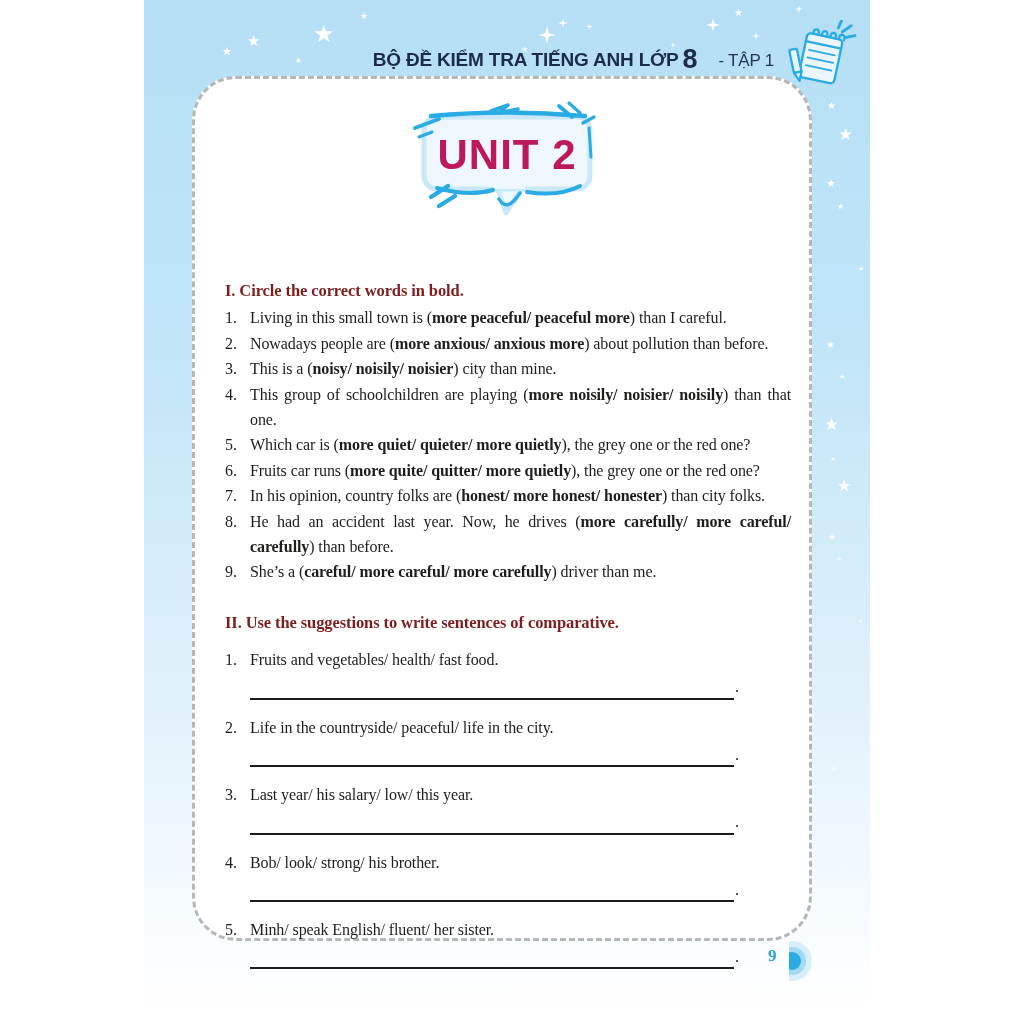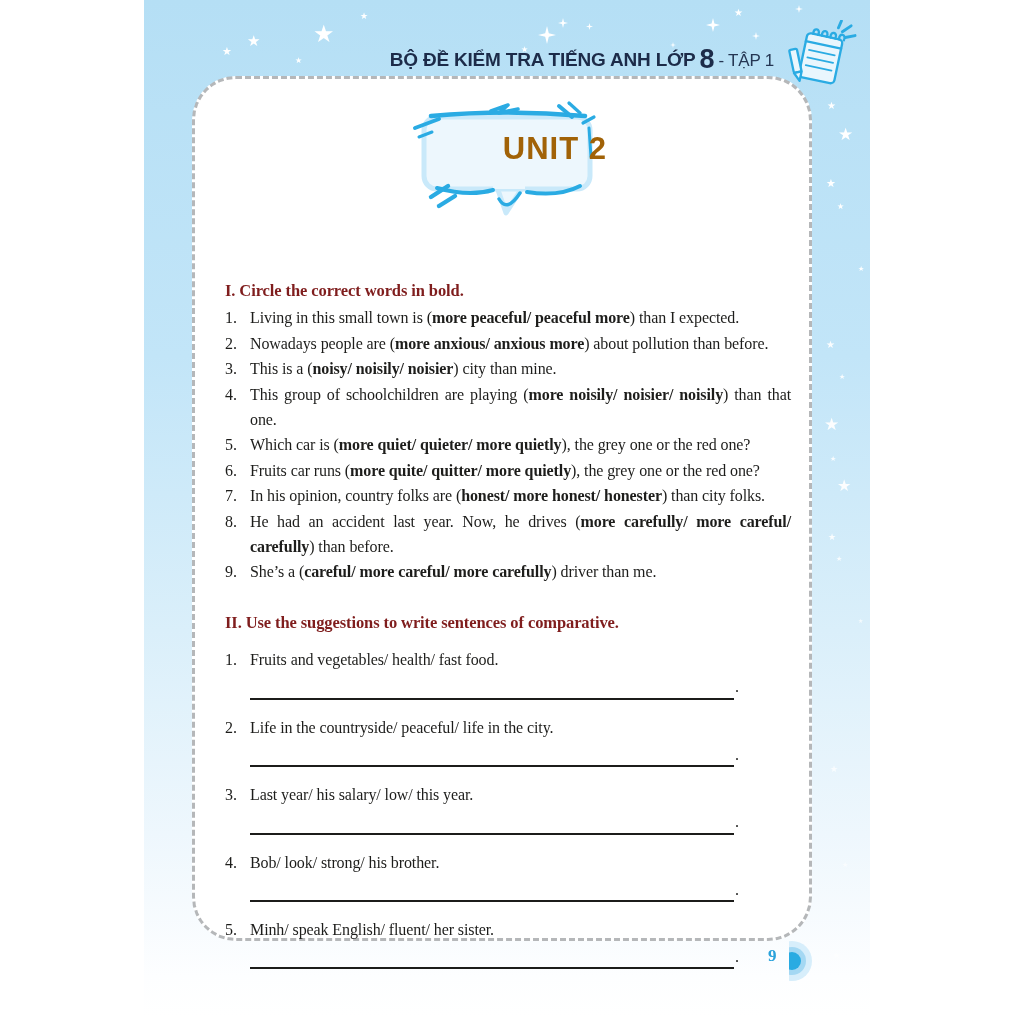"- TẬP 1" .hdr-title .vol { margin-left: 2px -> 19px }
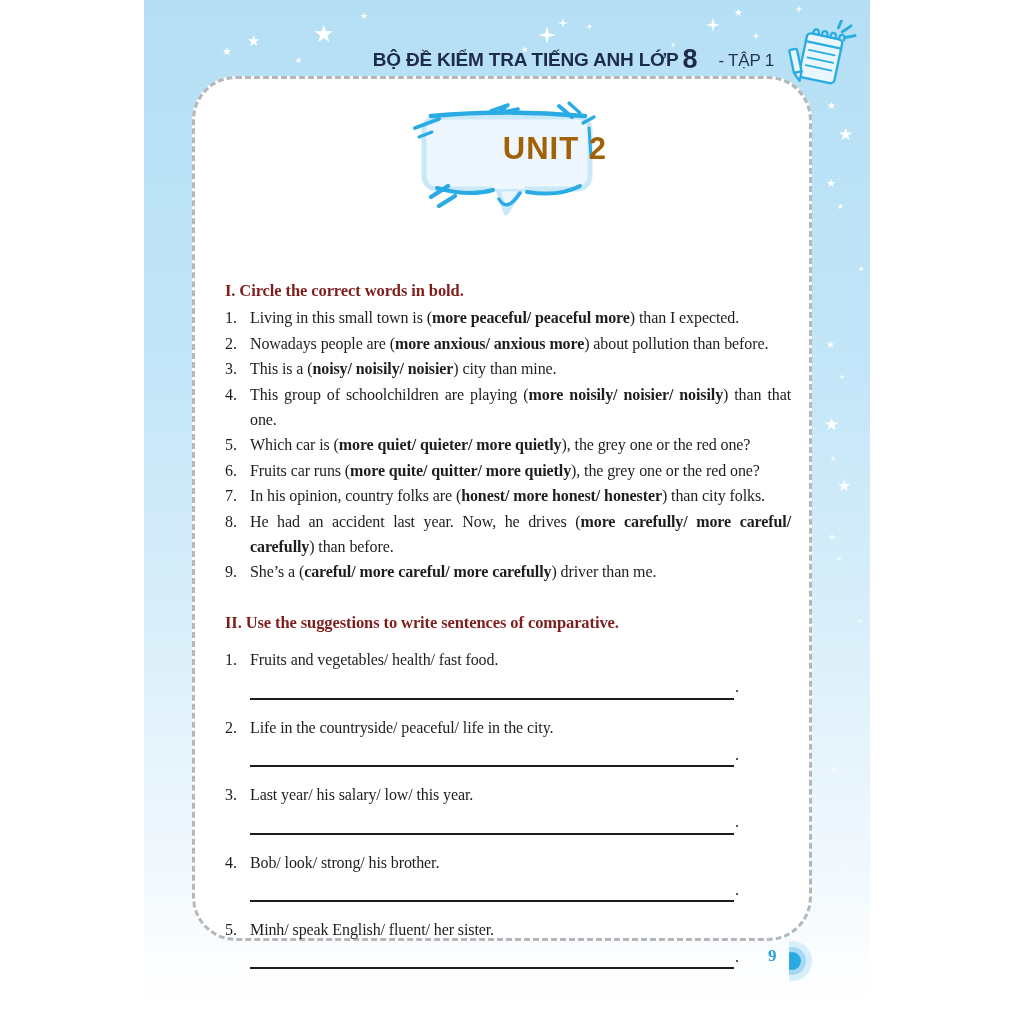"UNIT 2" .unit-label { color: #a16207 -> #be185d; font-size: 31px -> 42px; text-align: right -> center }
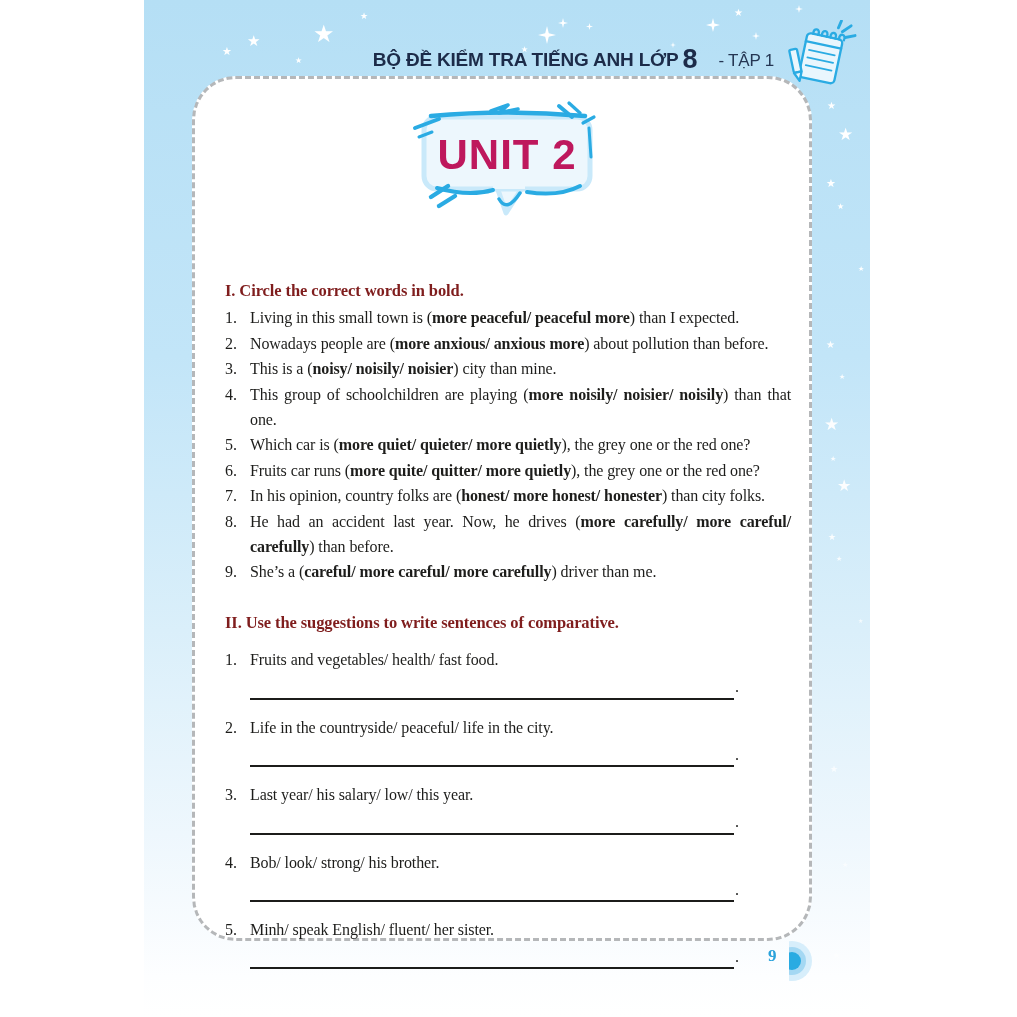") than I expected." span { text: expected -> careful }
